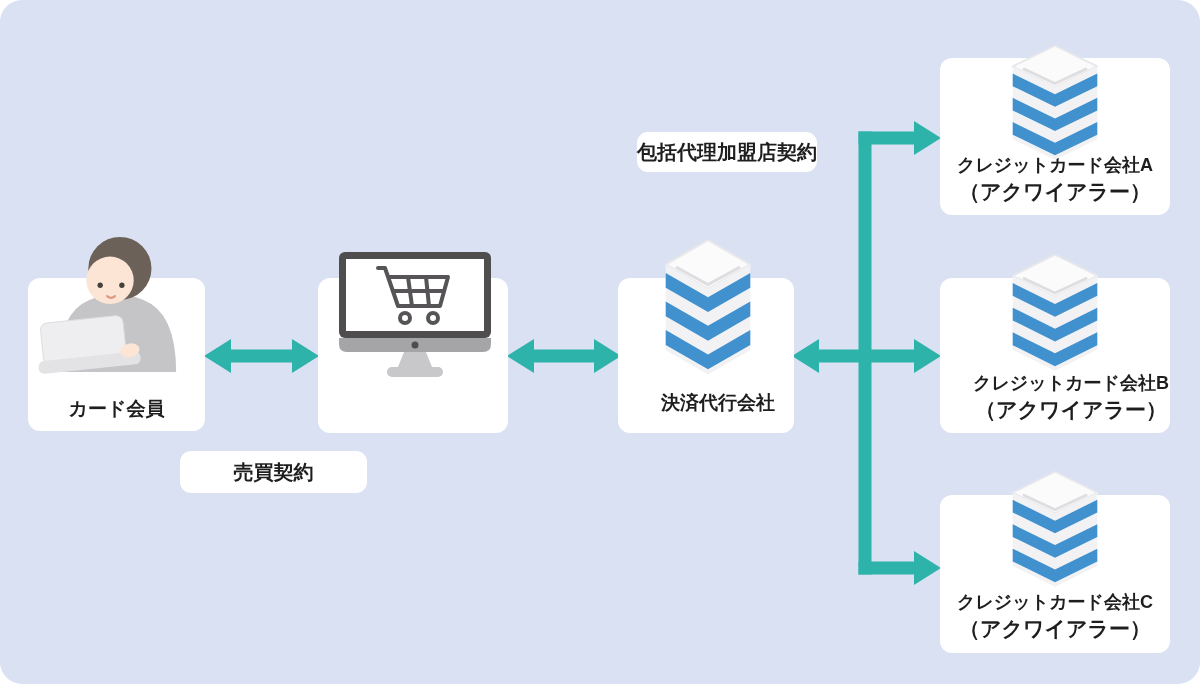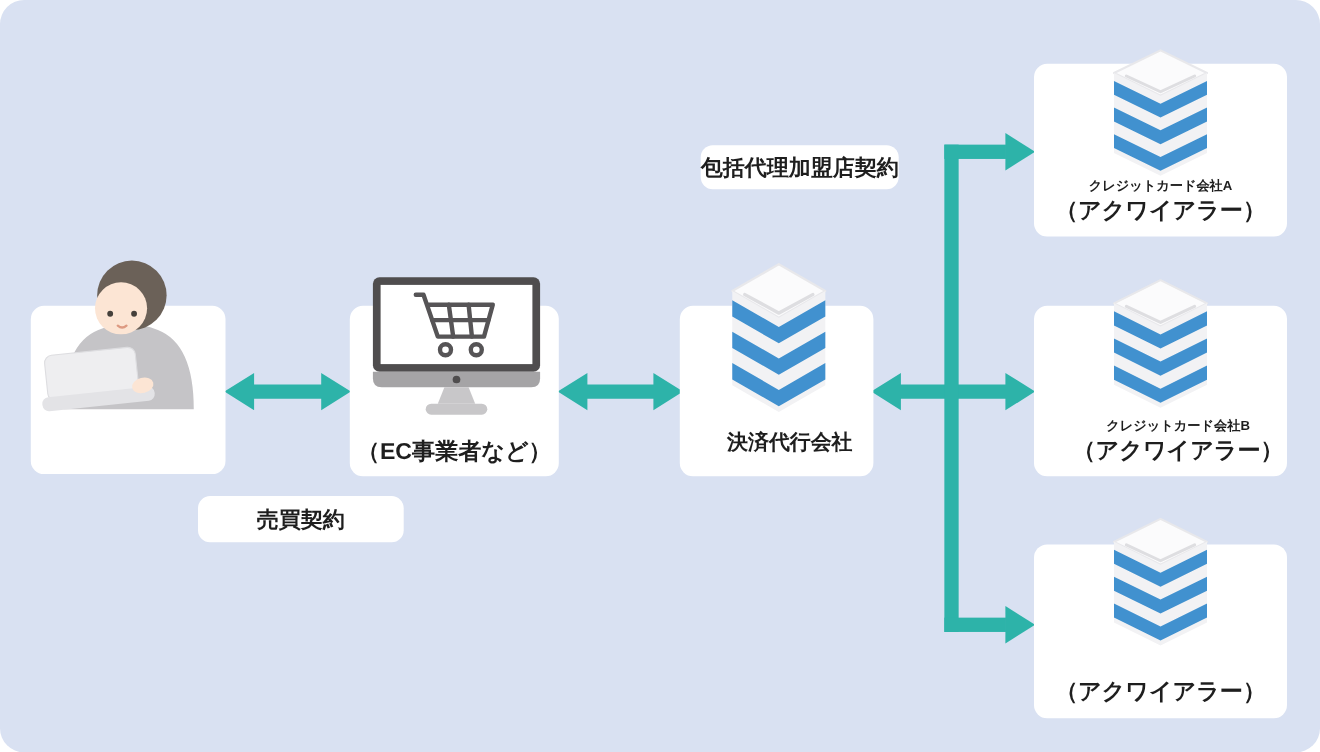"クレジットカード会社A" .node-label .l1.sm { font-size: 12px -> 18px }
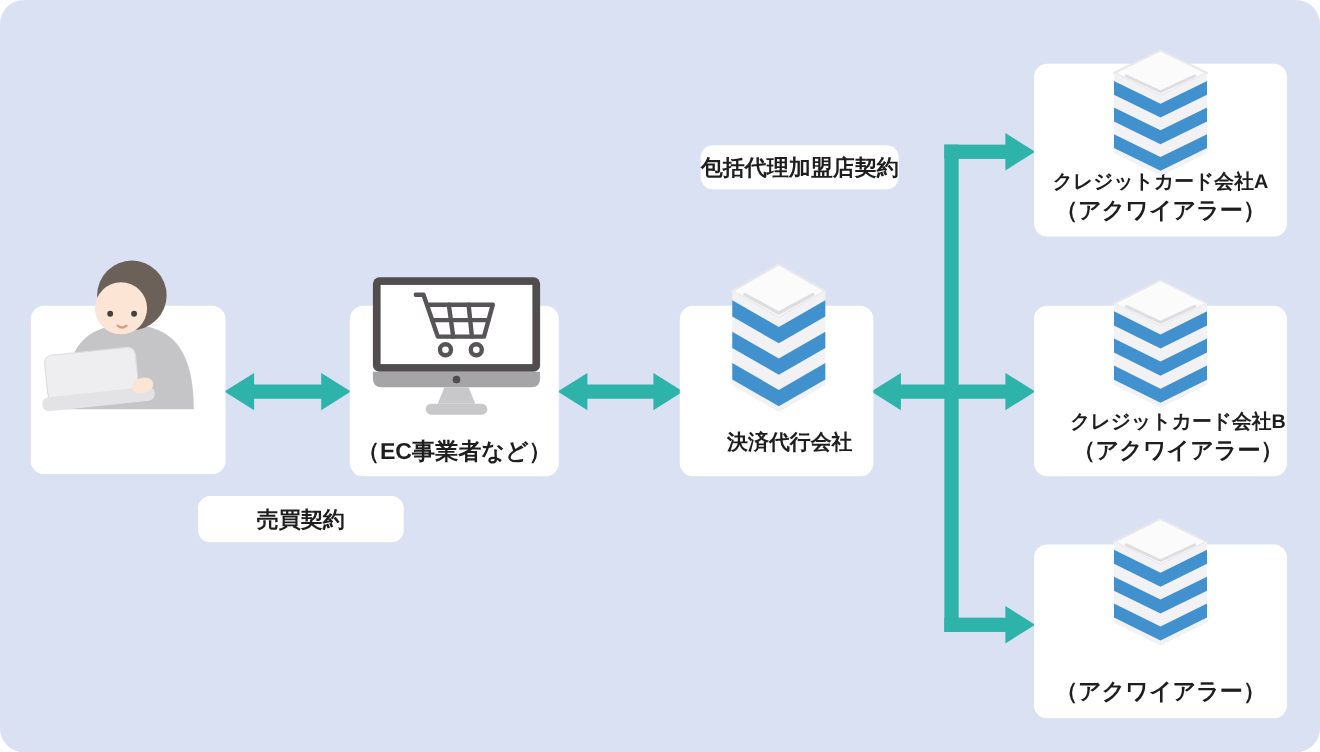"カード会員" span.l1 { html: none -> <span>カード会員</span> }
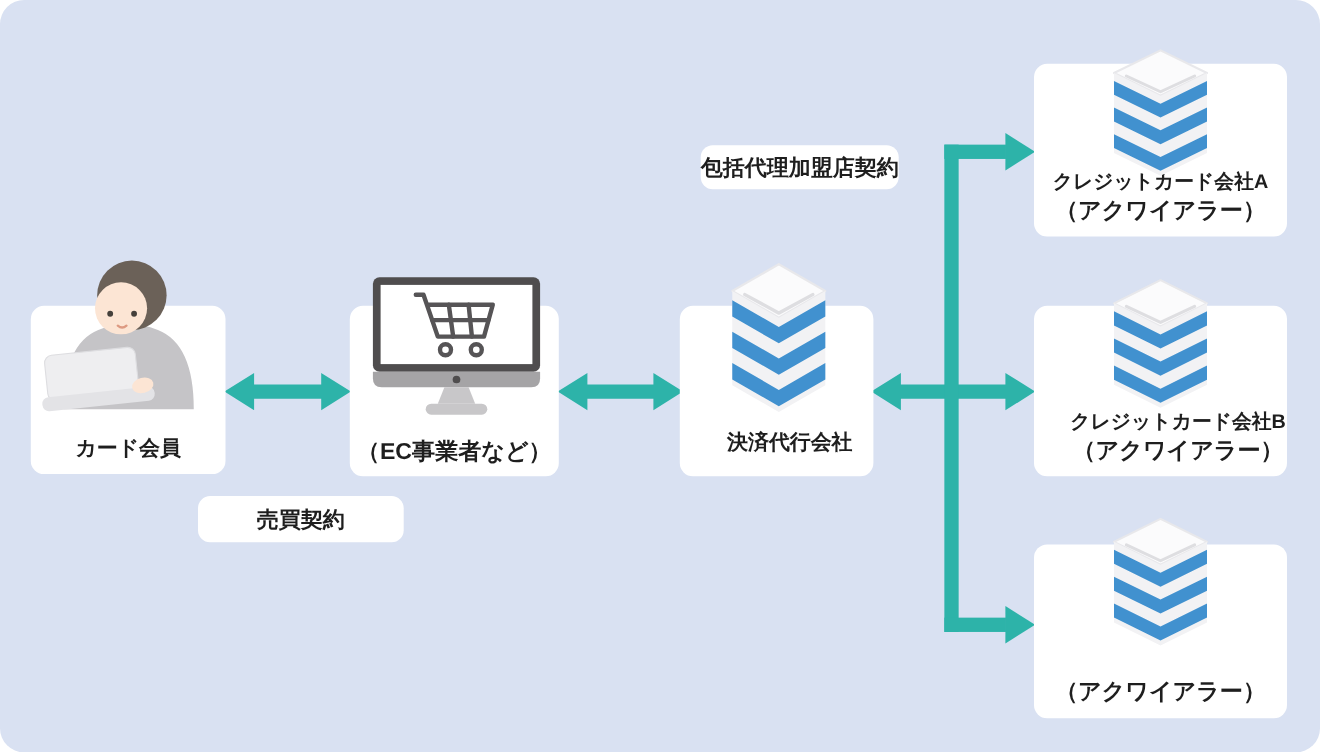"（EC事業者など）" span.l2 { html: <span>（EC事業者など）</span> -> none }
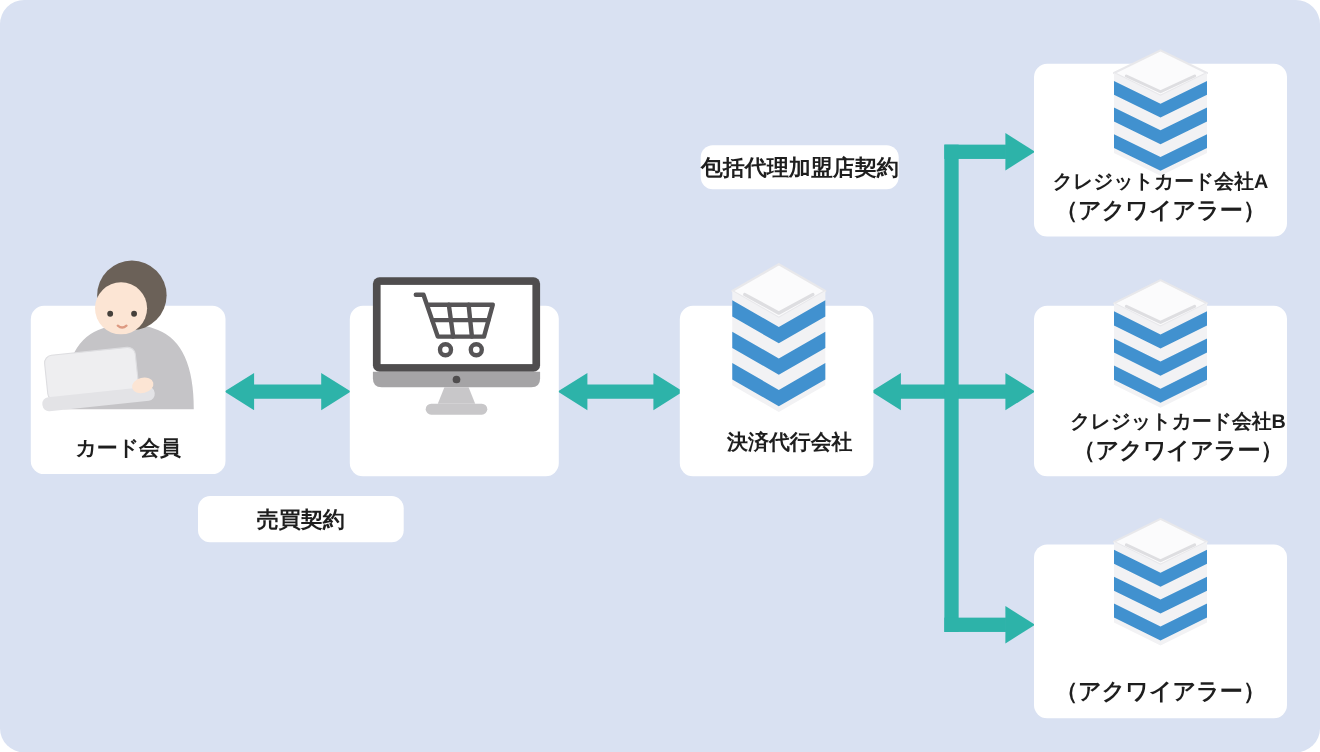"クレジットカード会社C" span.l1 { html: none -> <span>クレジットカード会社C</span> }
